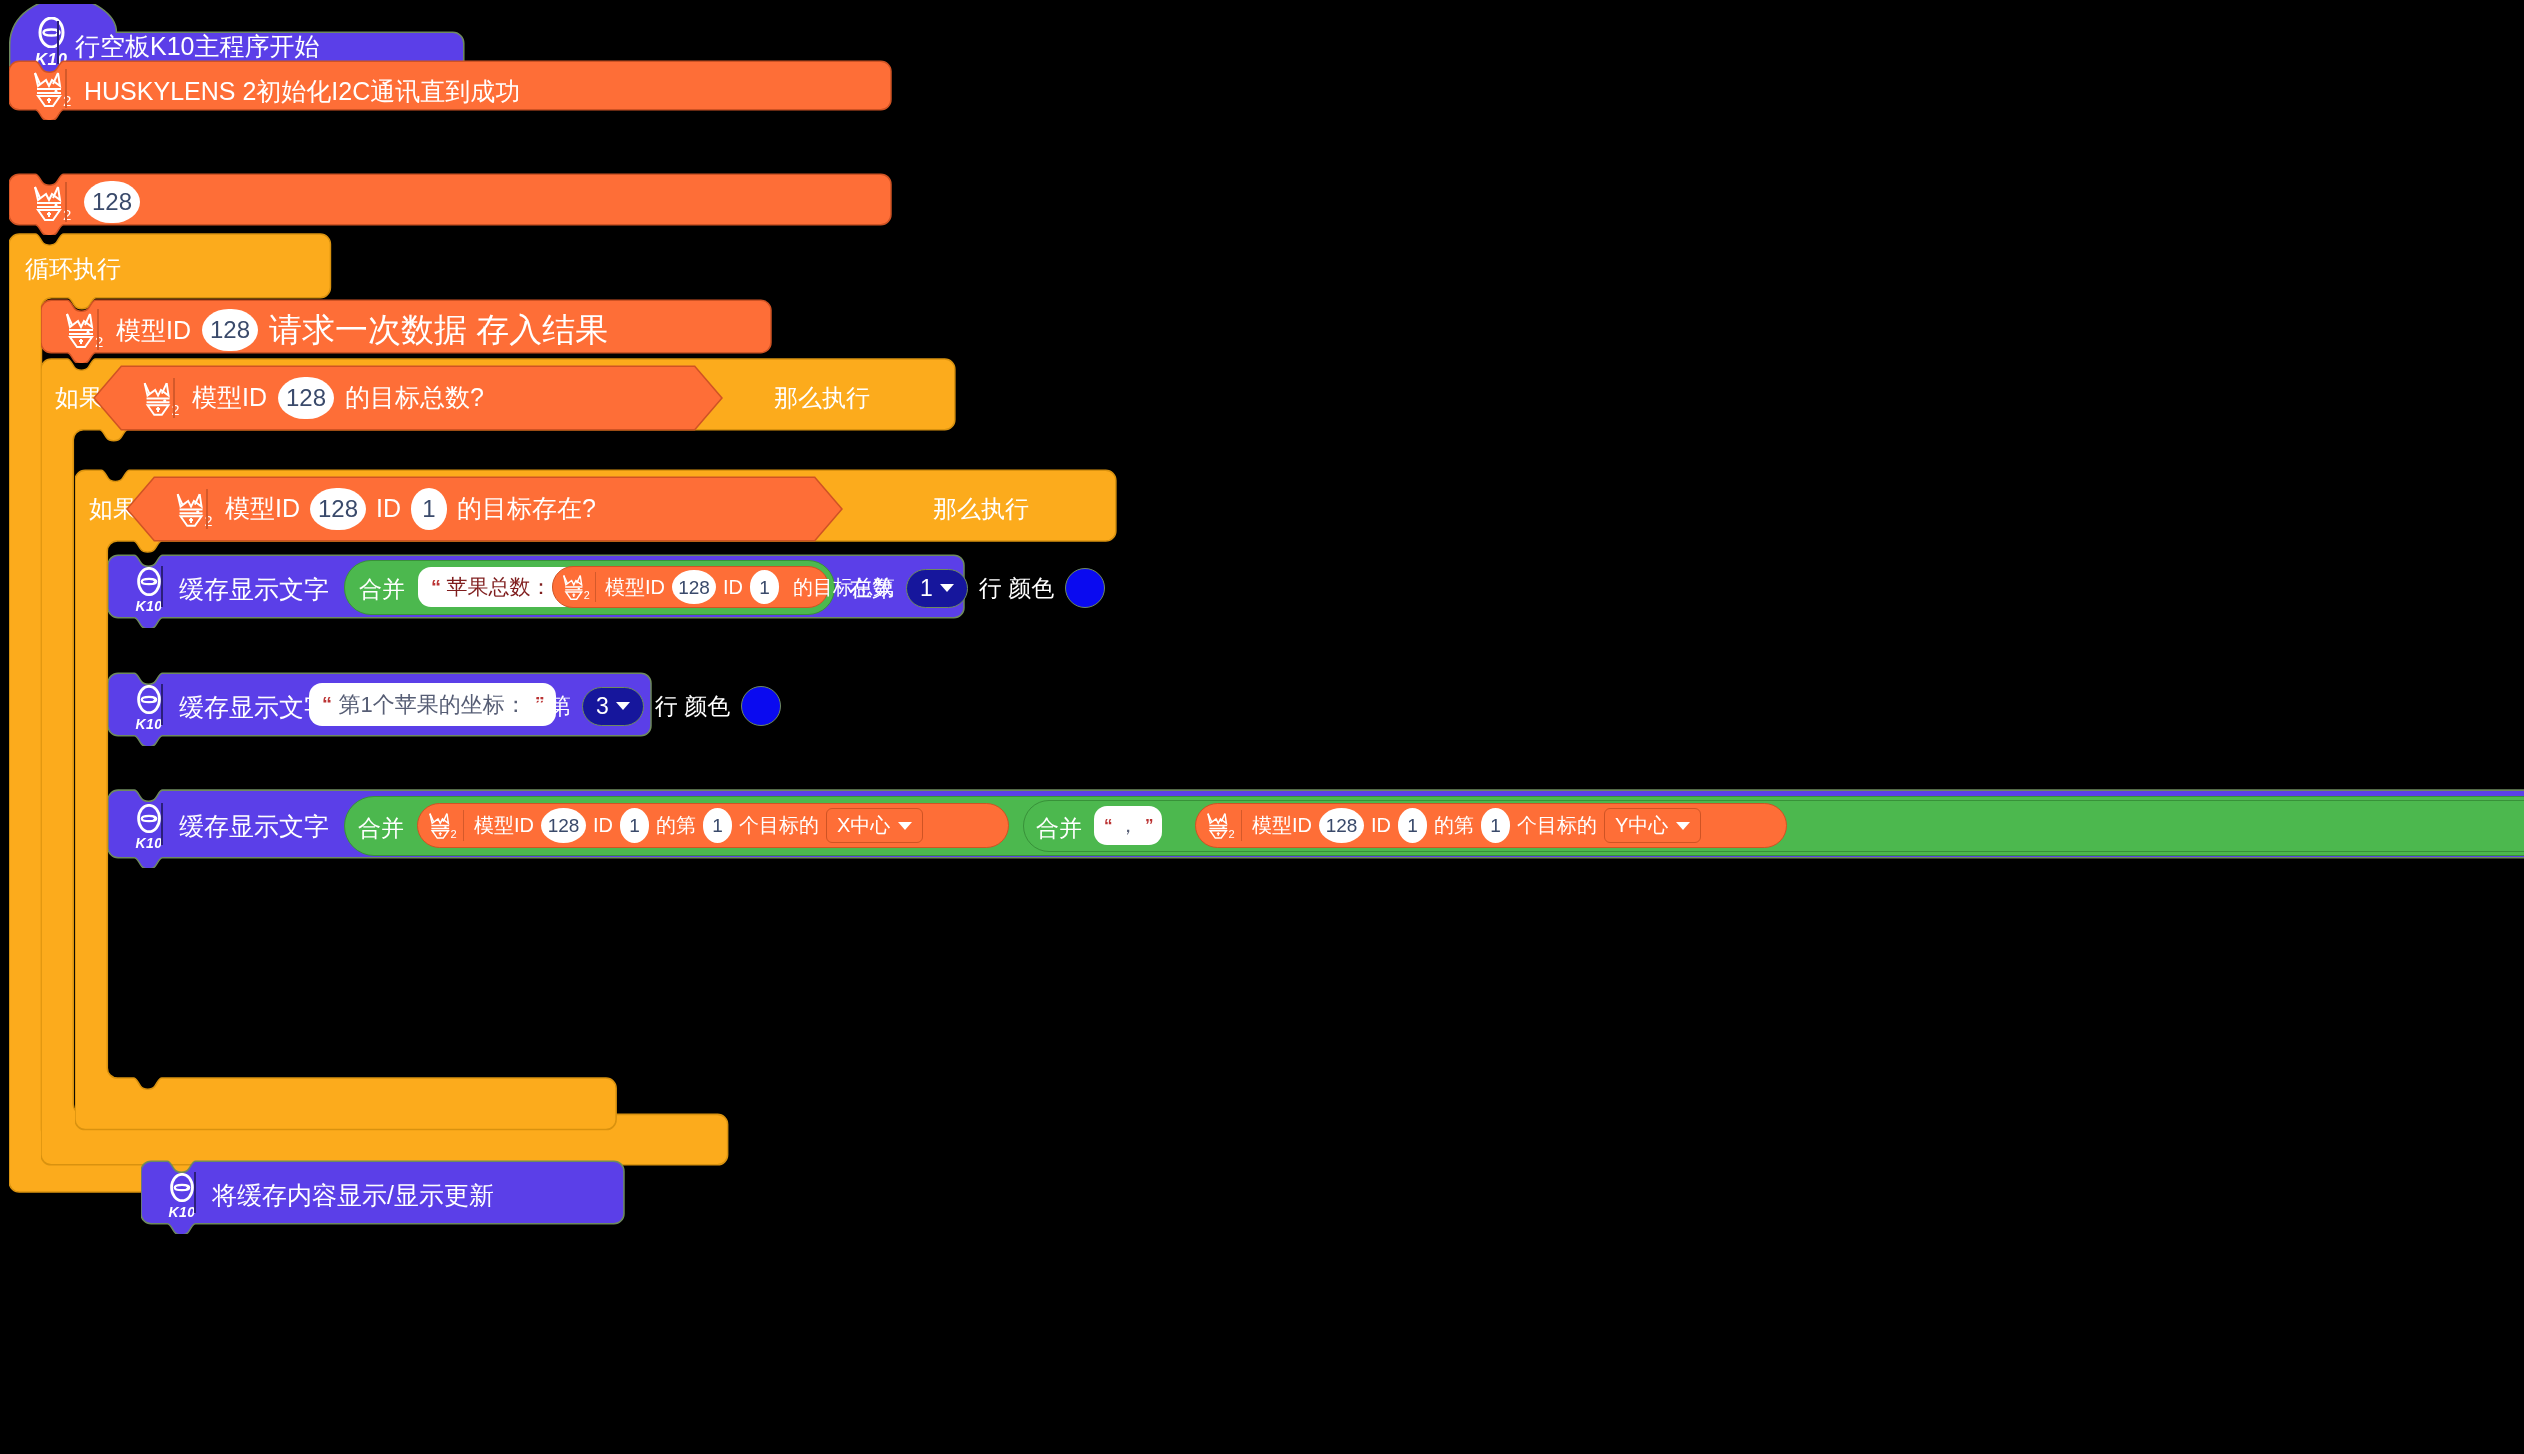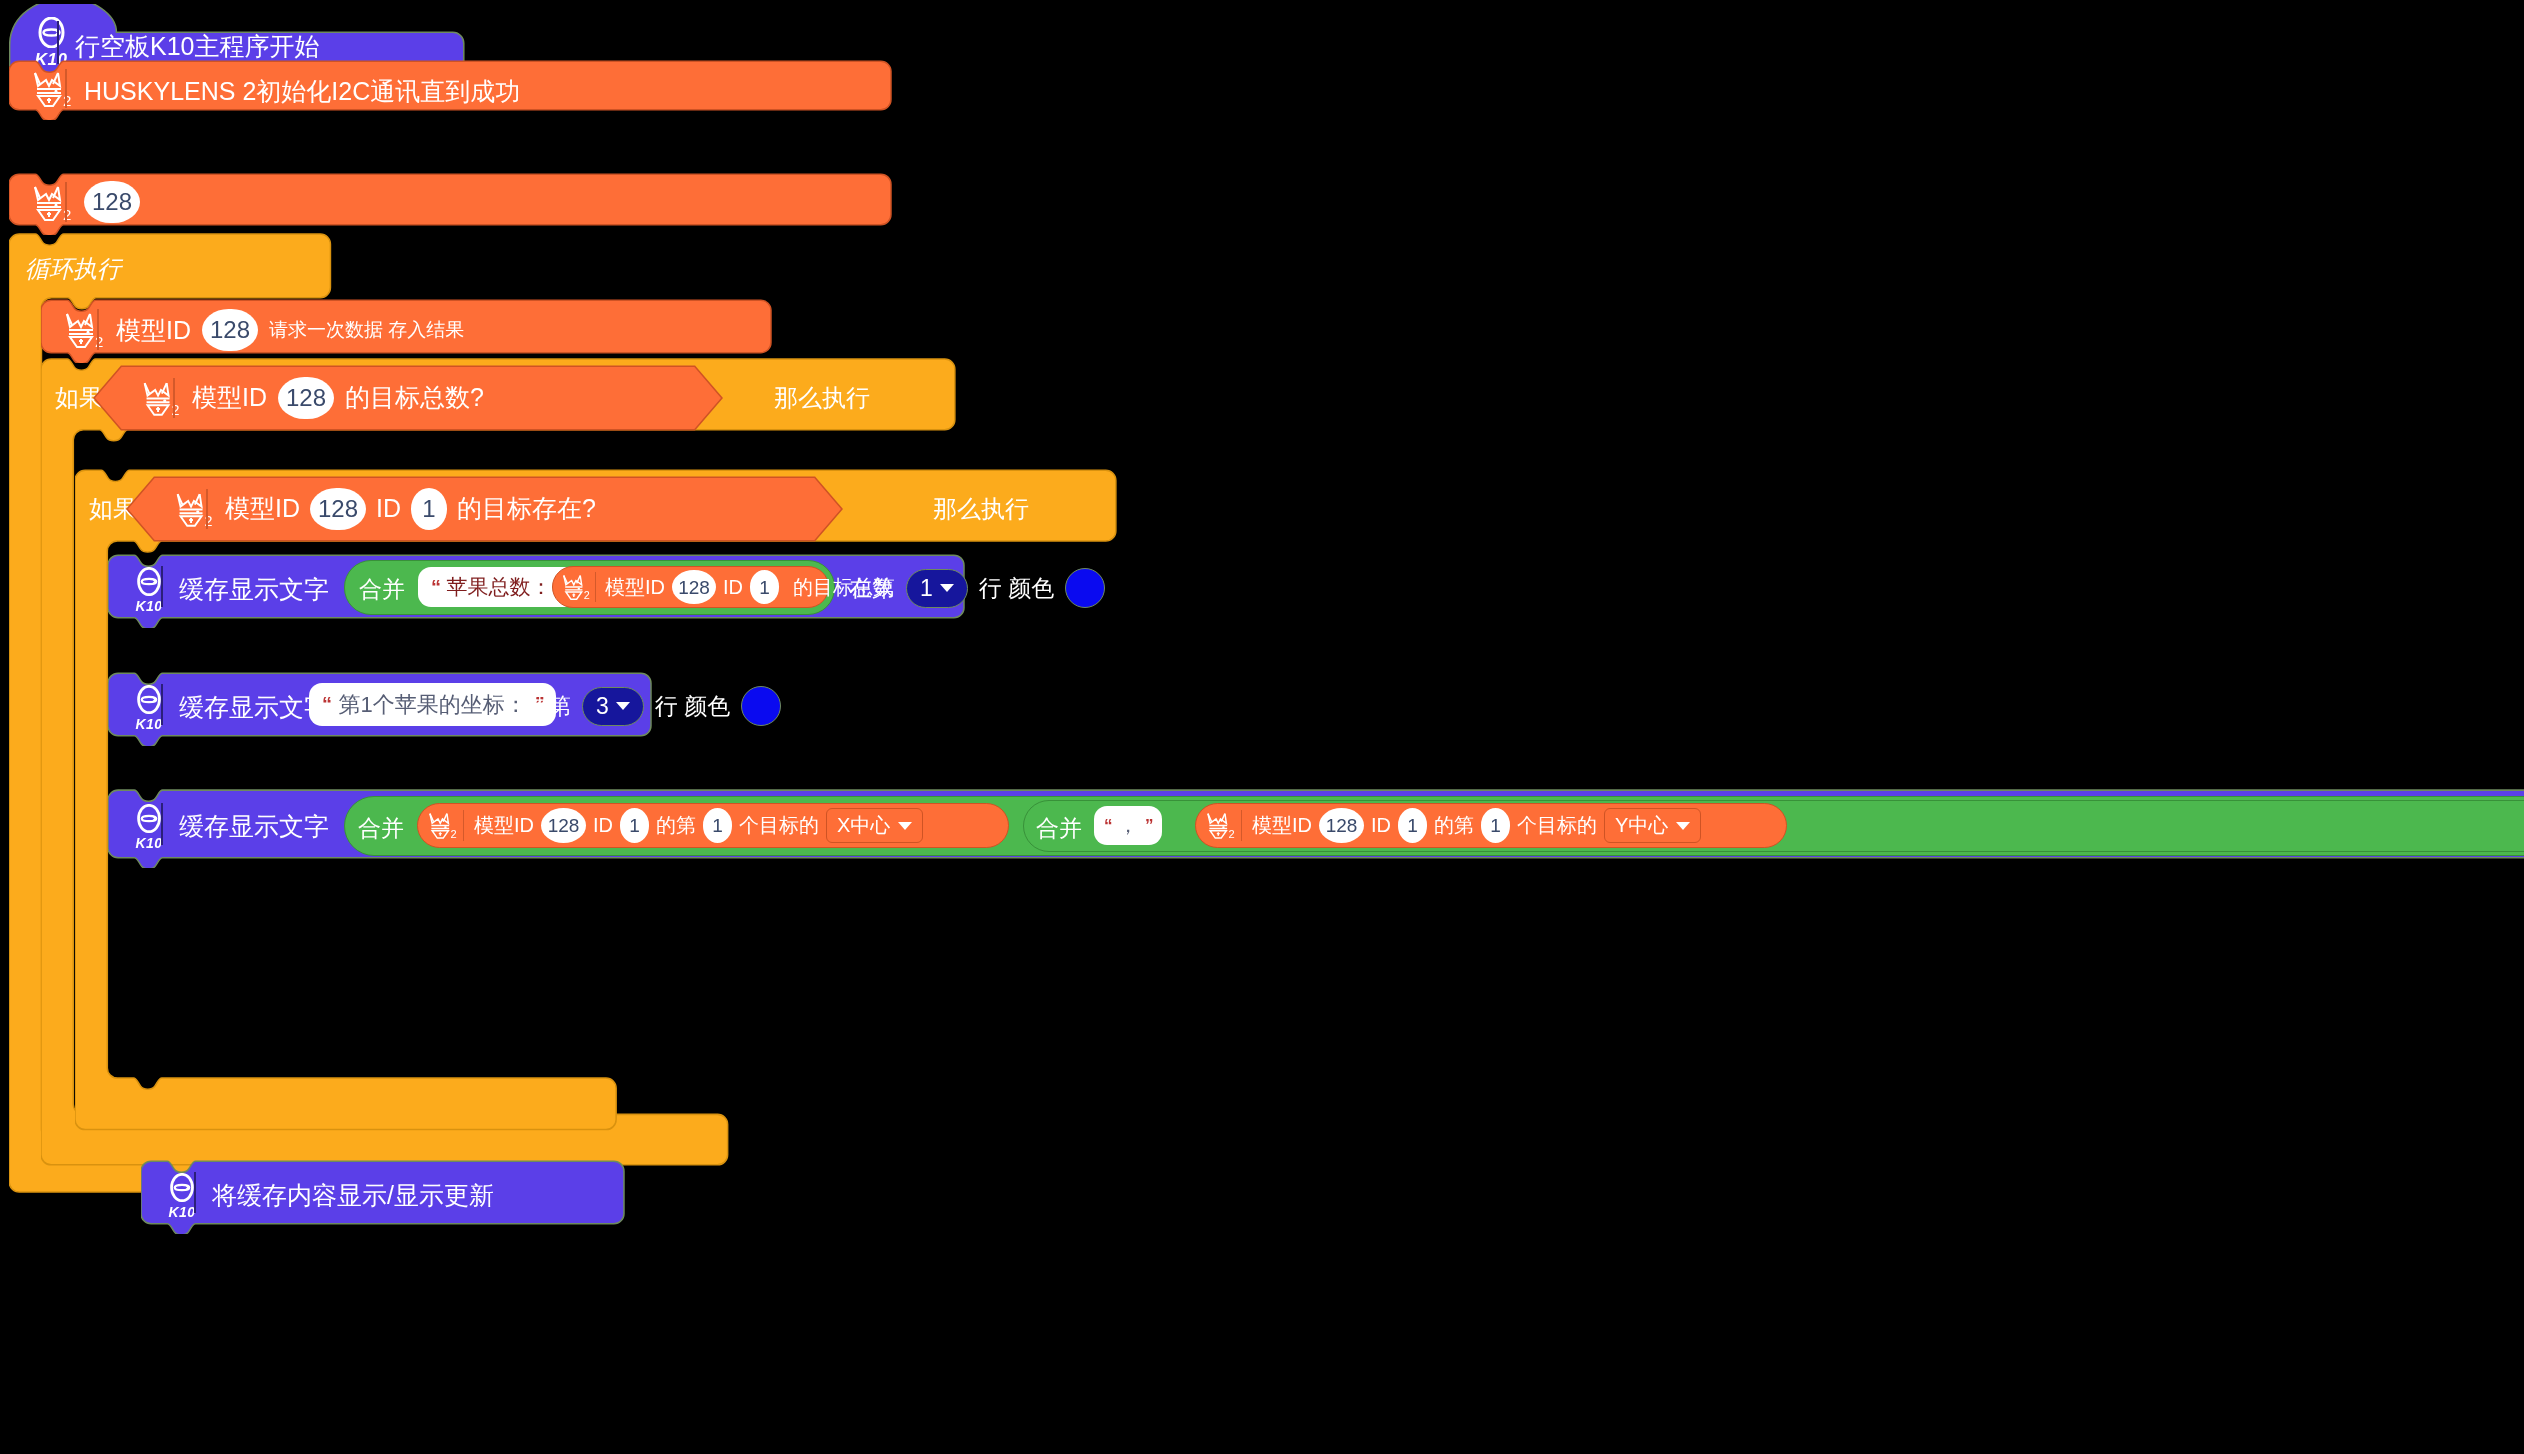"循环执行" div.lbl { font-style: italic -> none }
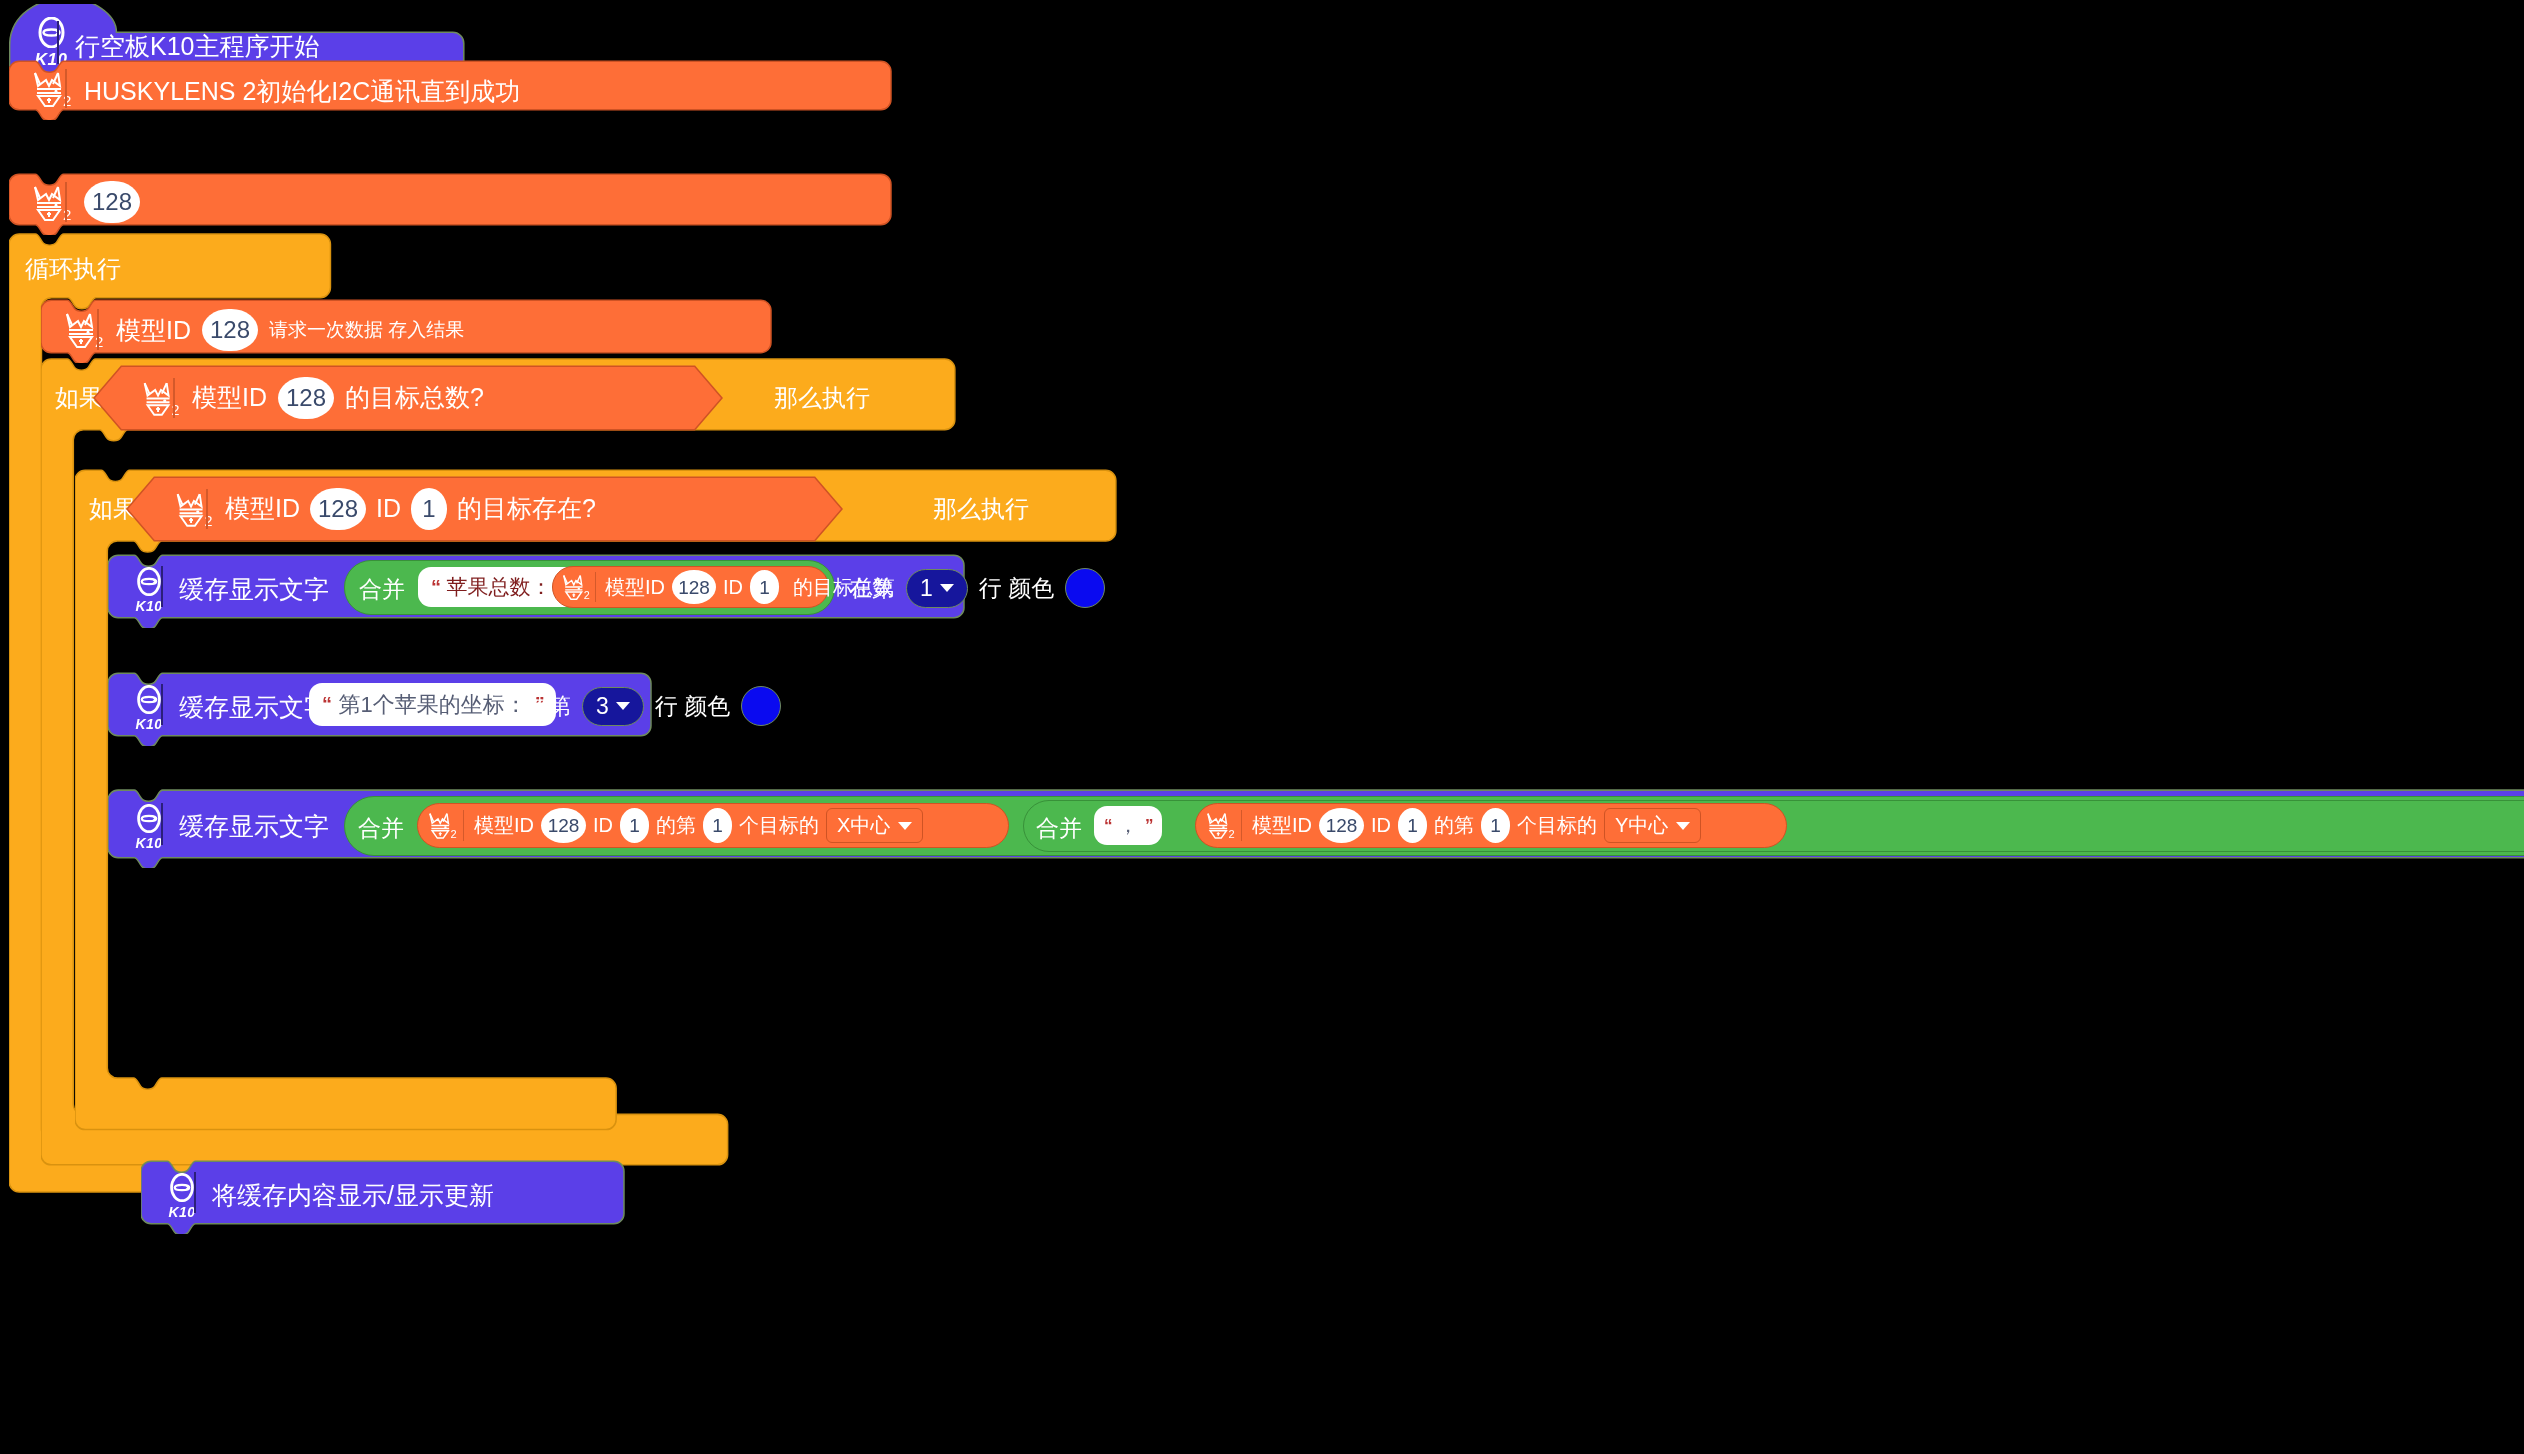"请求一次数据 存入结果" span.lbl { font-size: 19px -> 33px }
